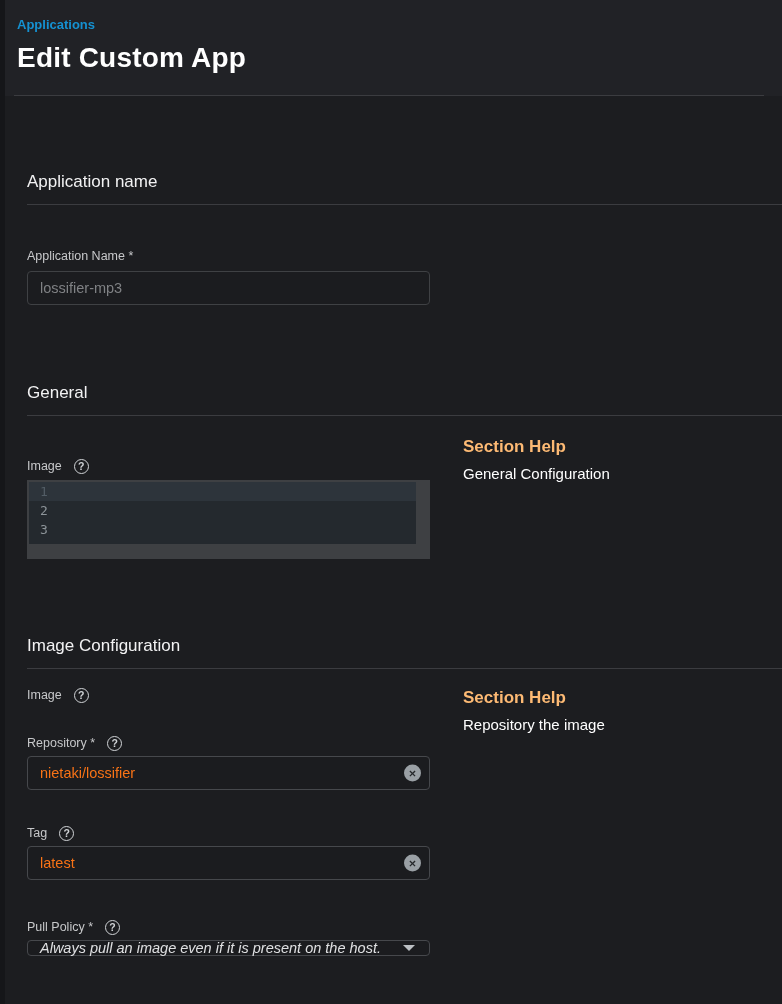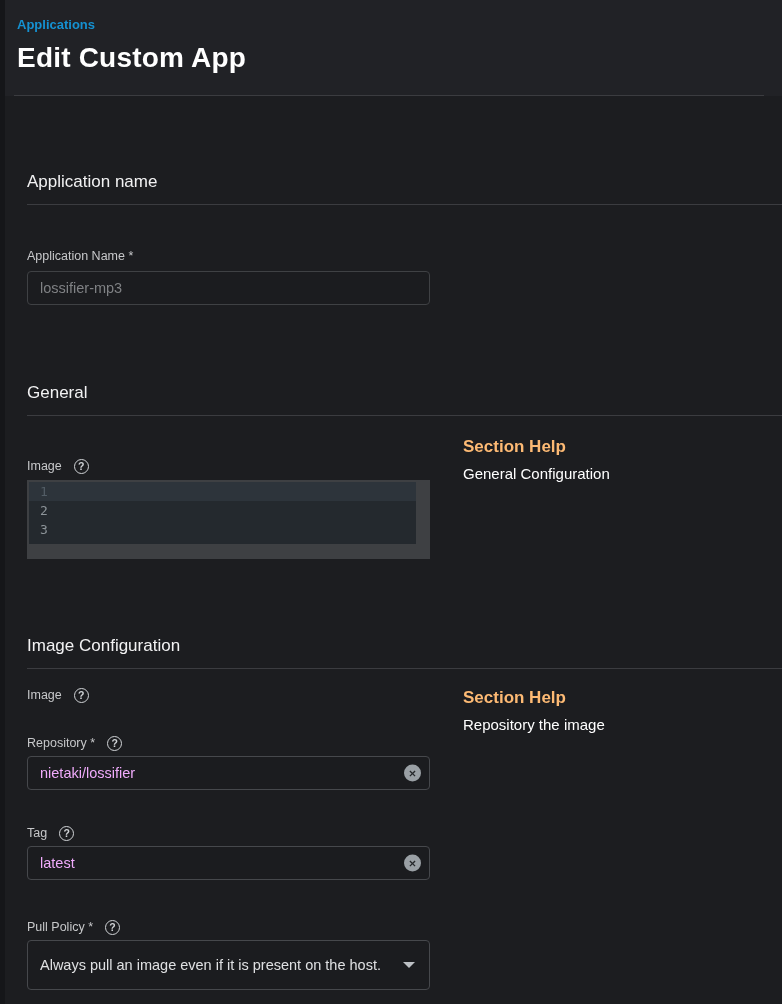"nietaki/lossifier" .text-input { color: #f0abfc -> #f97316 }
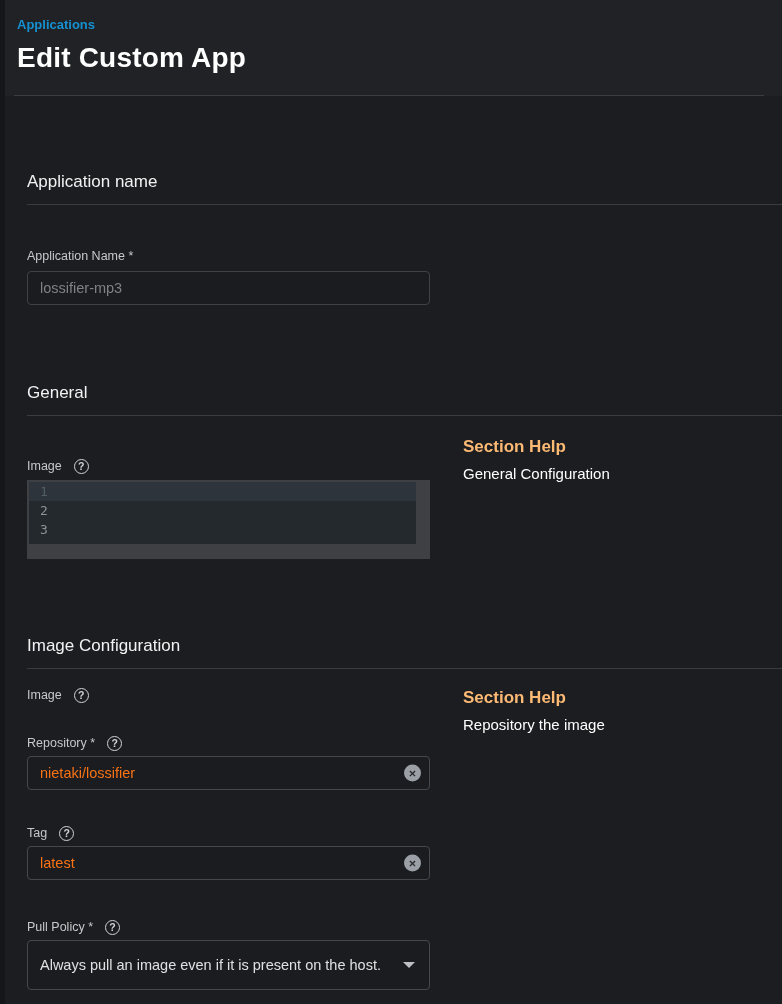"Always pull an image even" .select-box { font-style: none -> italic; height: 50px -> 16px }
